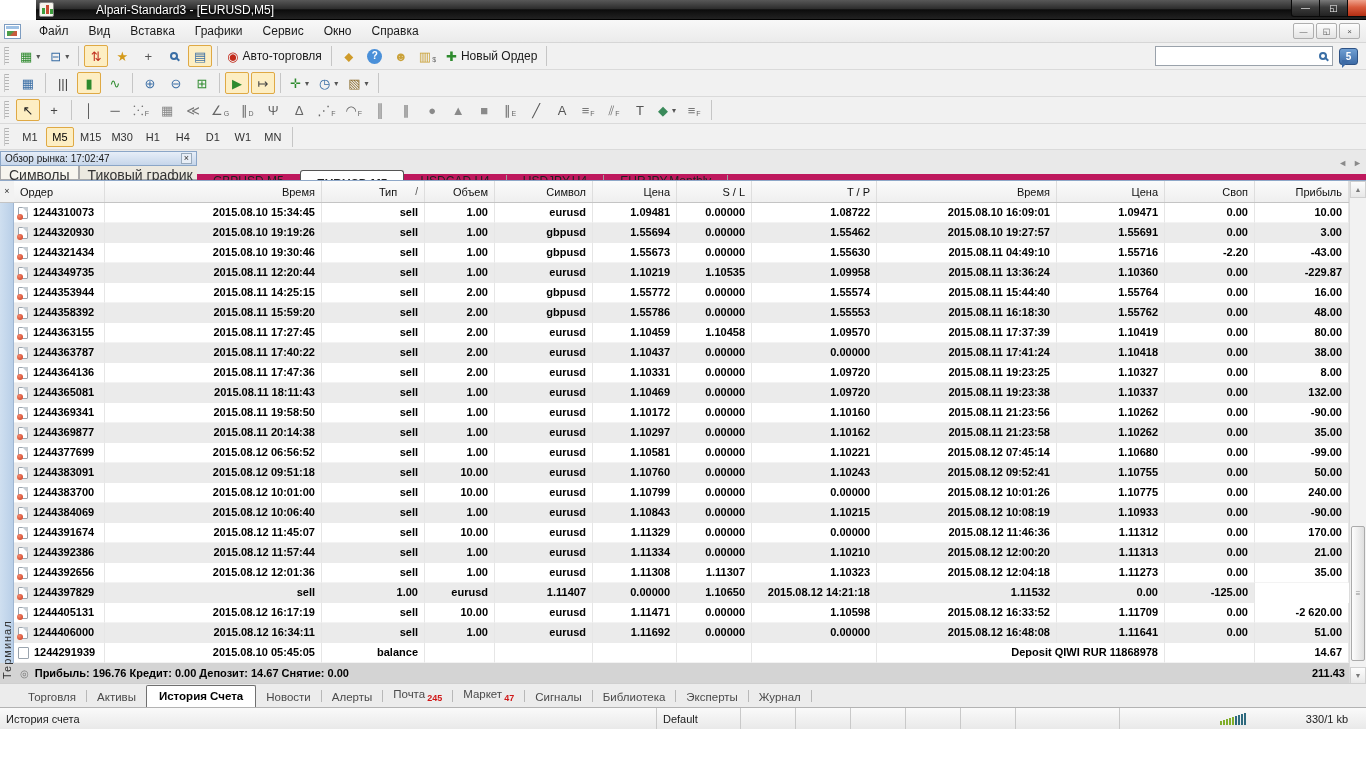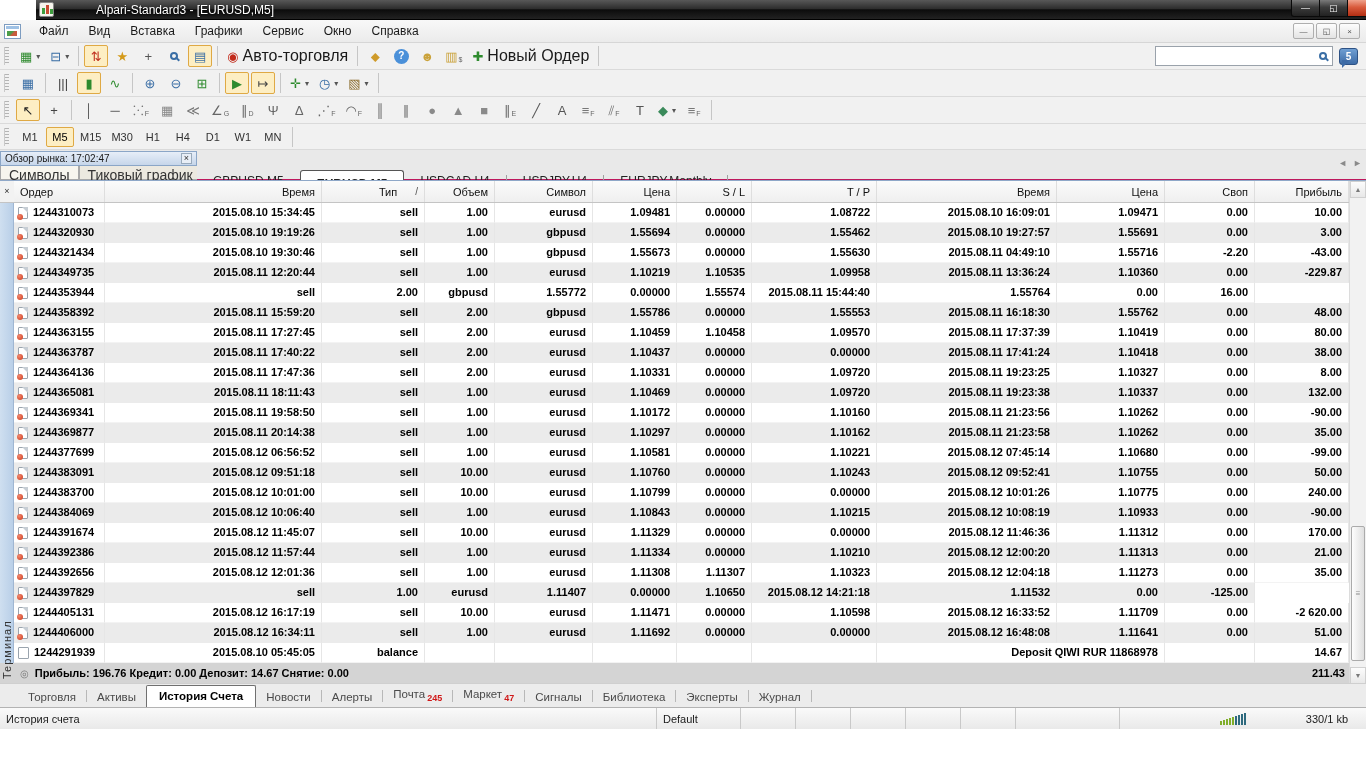"Авто-торговля" .tbtn .lbl { font-size: 16px -> 12px }
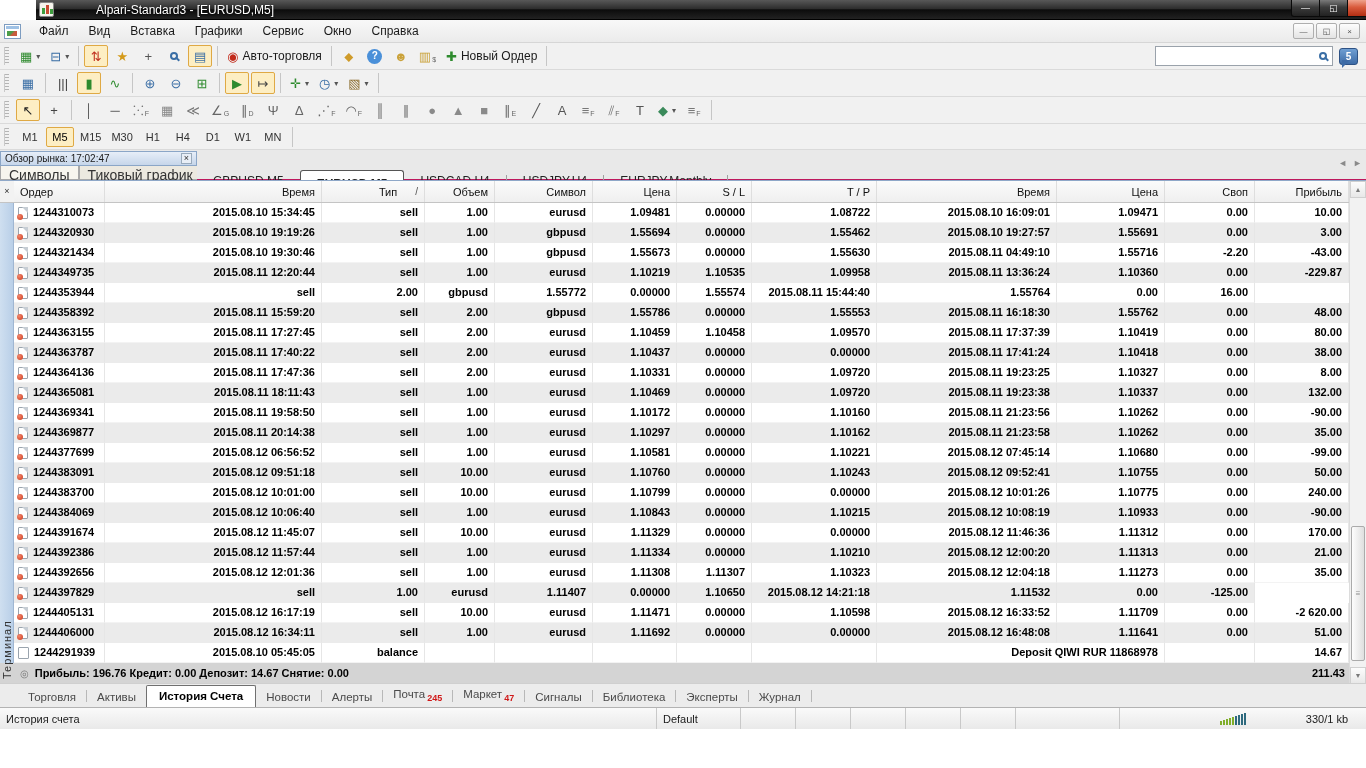"Обзор рынка: 17:02:47" .tabsrow { border-bottom: 1px solid #be185d -> 6px solid #be185d }
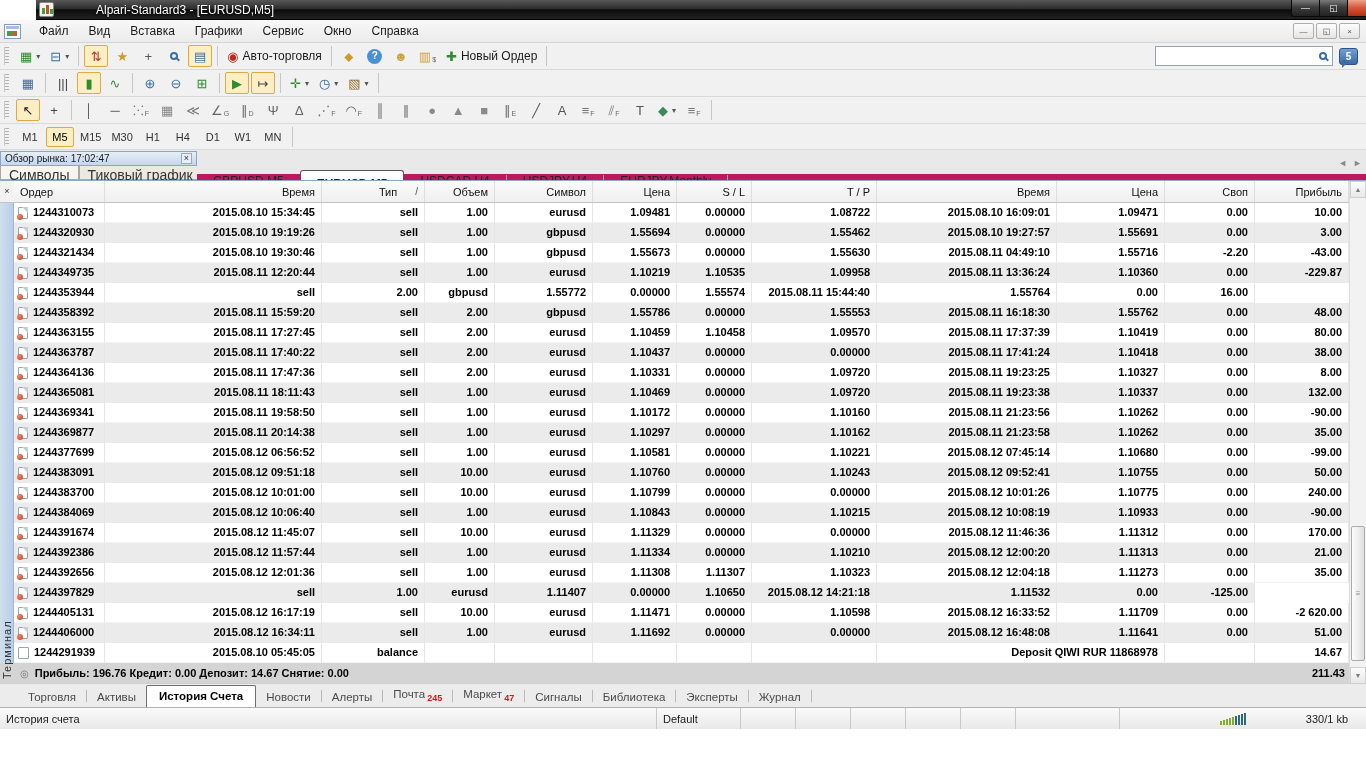"2015.08.11 14:25:15" div.tc { html: none -> <div>2015.08.11 14:25:15</div> }
